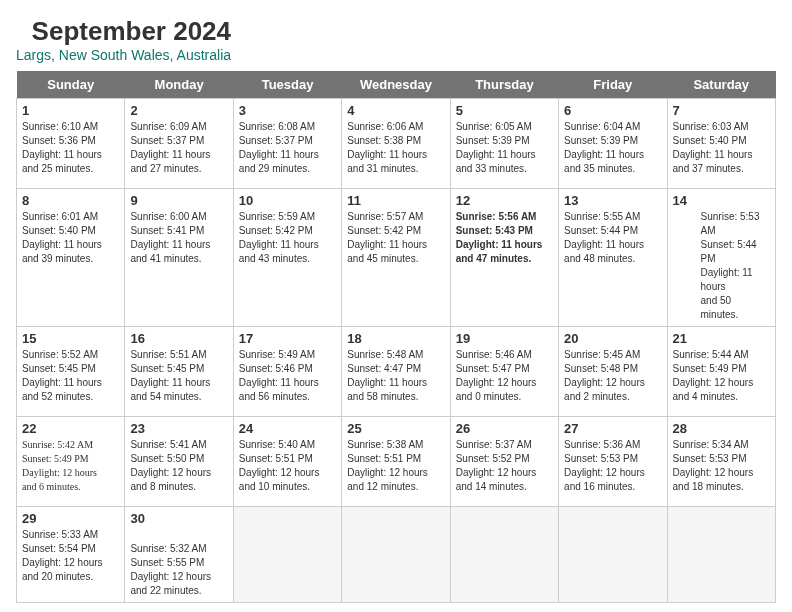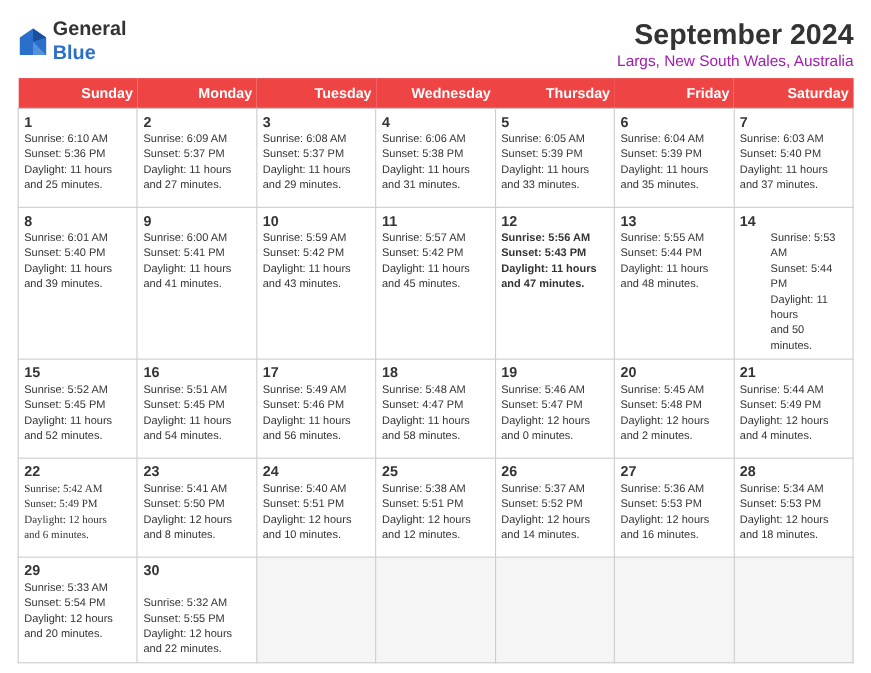"General" div.logo { html: <div> <svg> <polygon></polygon> <polygon></polygon> <polygon></polygon> </svg> <div> <span>General</span><br> <span>Blue</span> </div> </div> -> none }
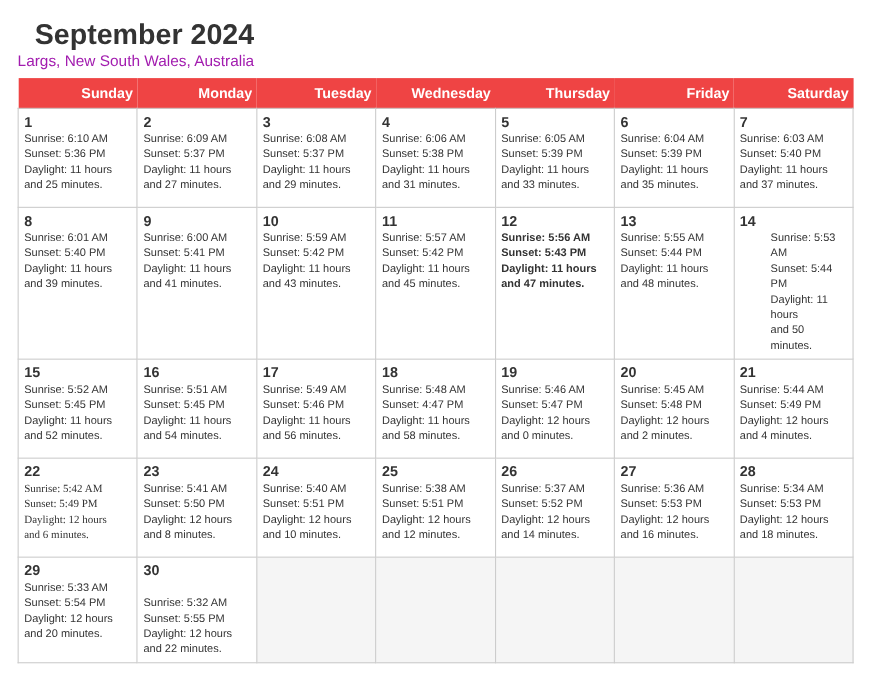"Largs, New South Wales, Australia" .subtitle { color: #a21caf -> #0f766e }
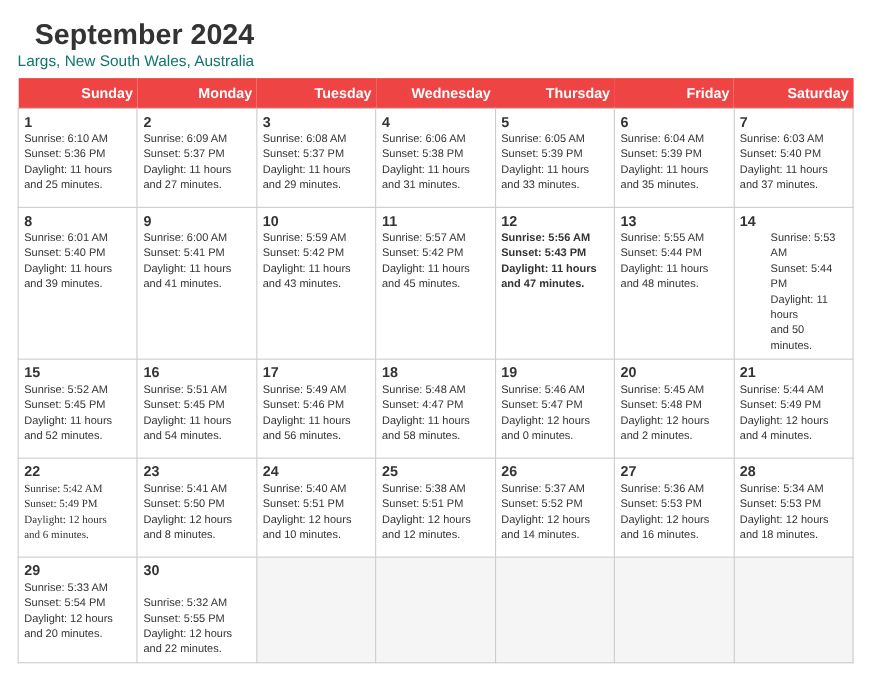"Sunday" thead tr th { background-color: #ef4444 -> #737373; text-align: right -> center }
